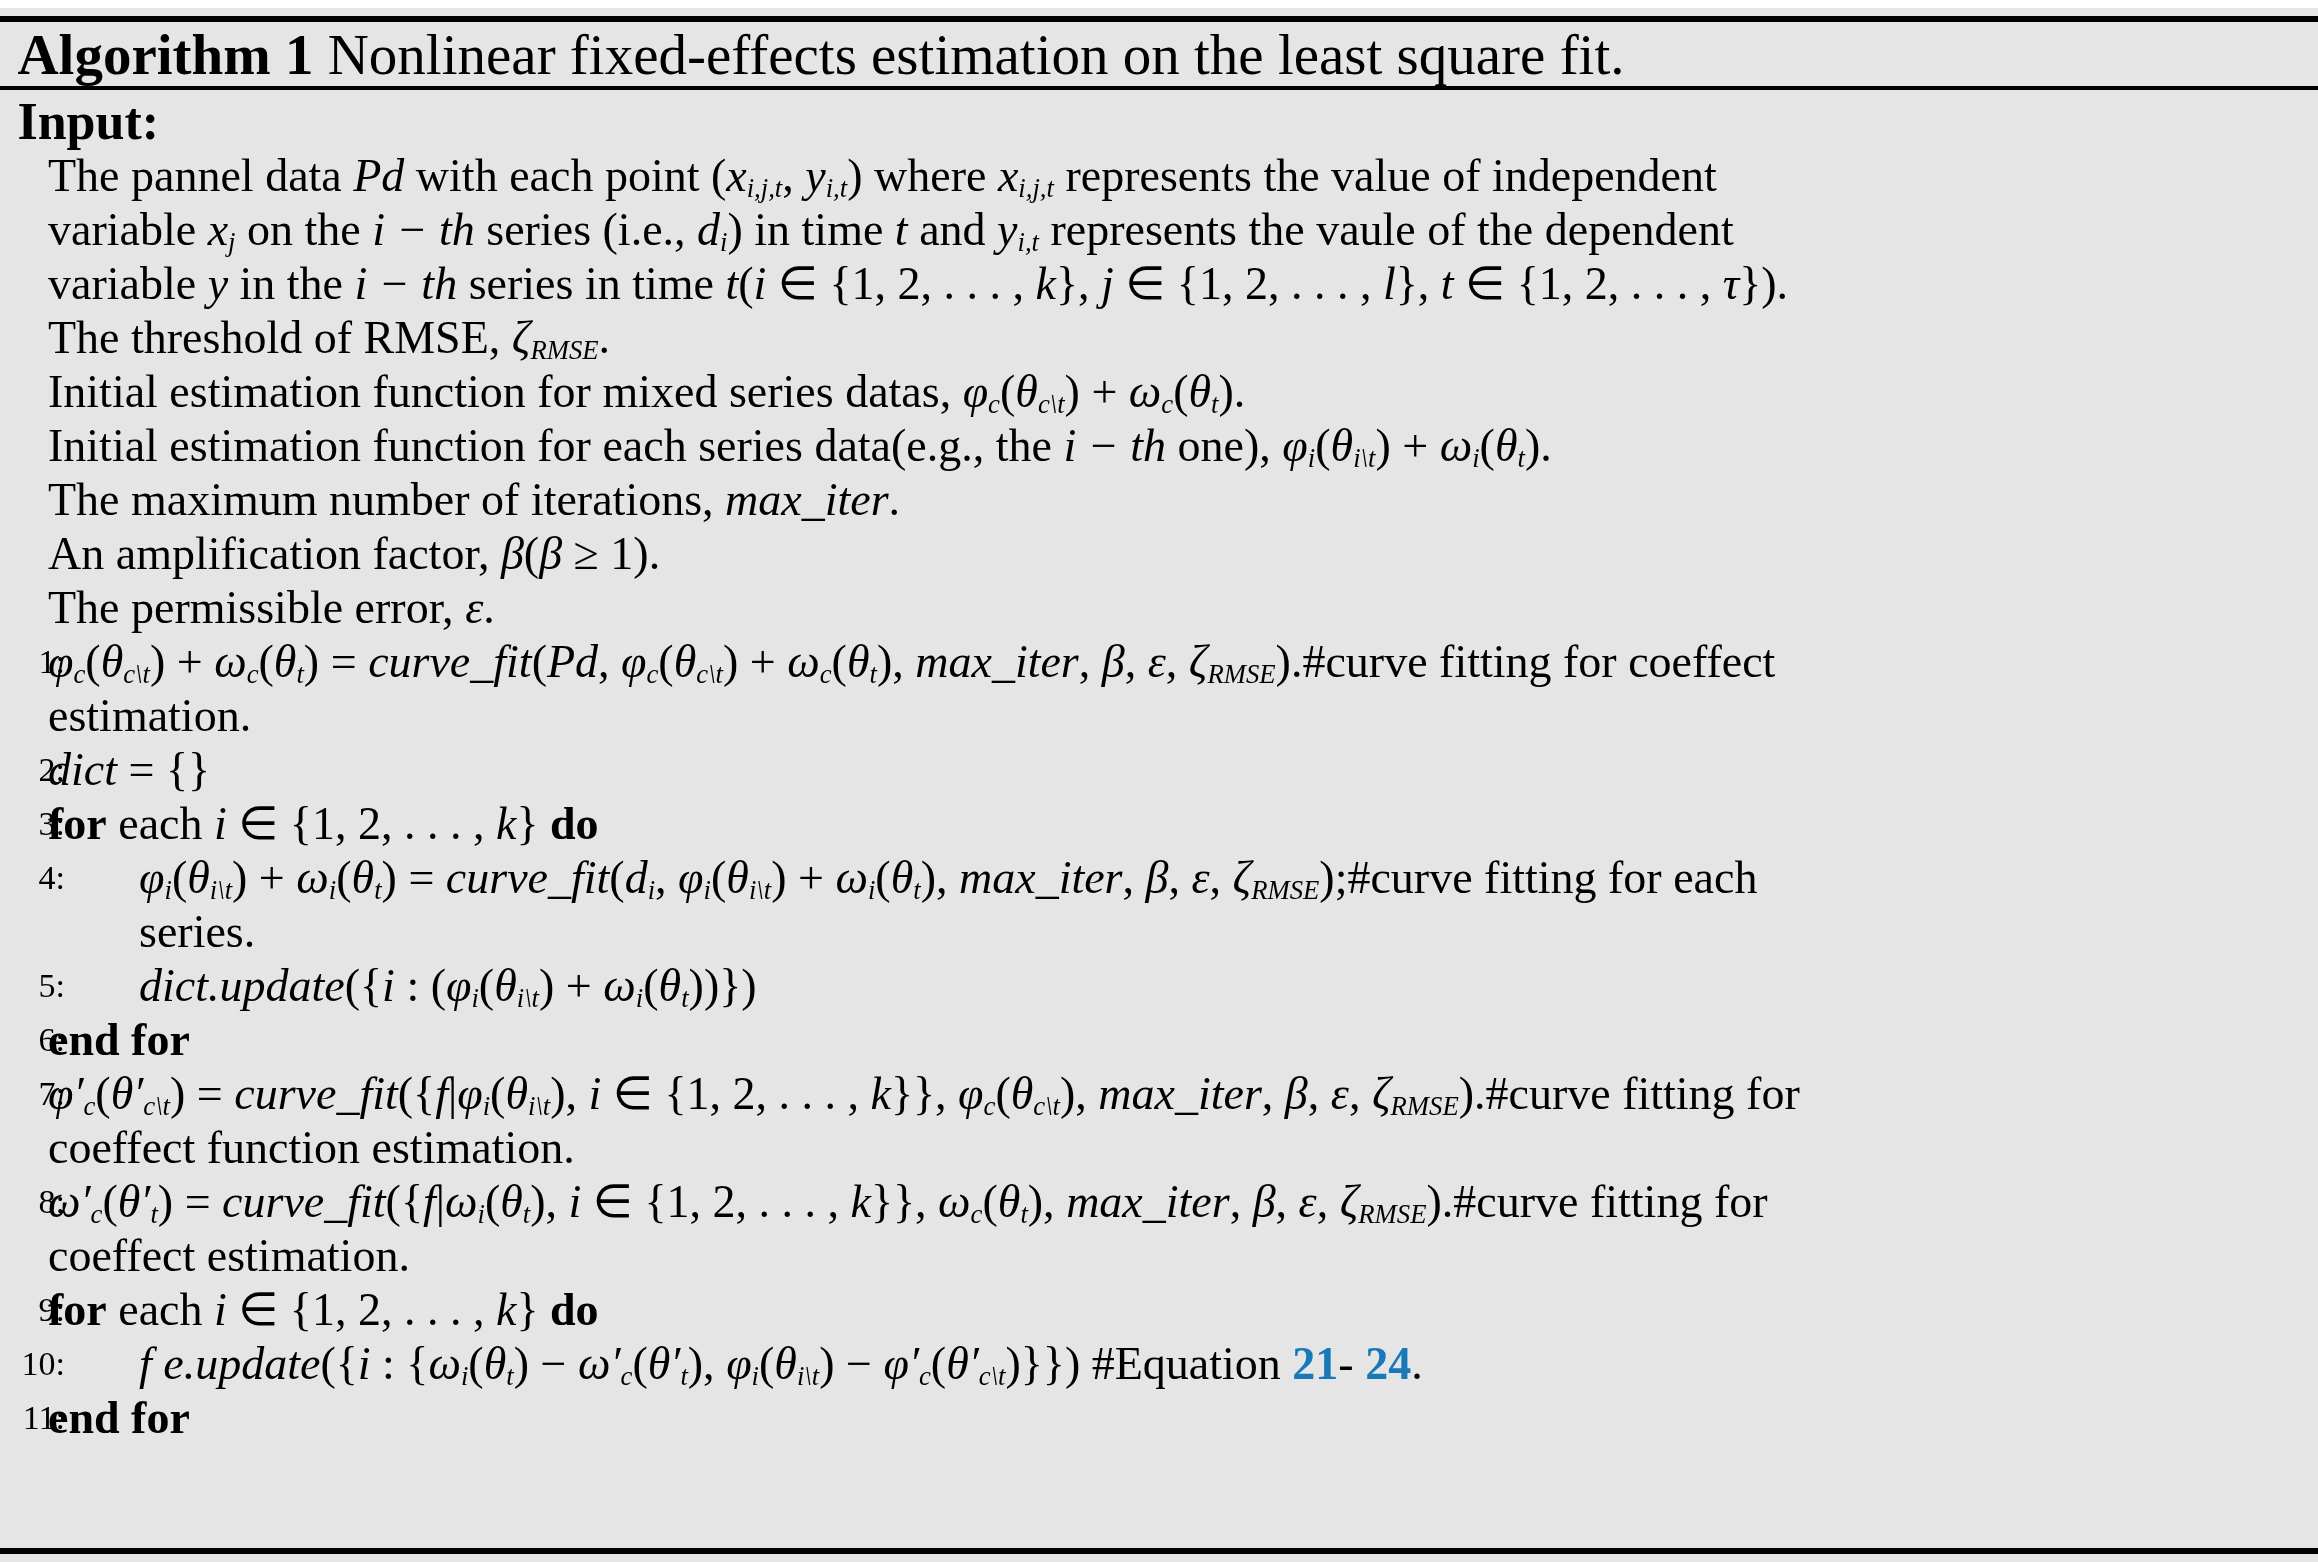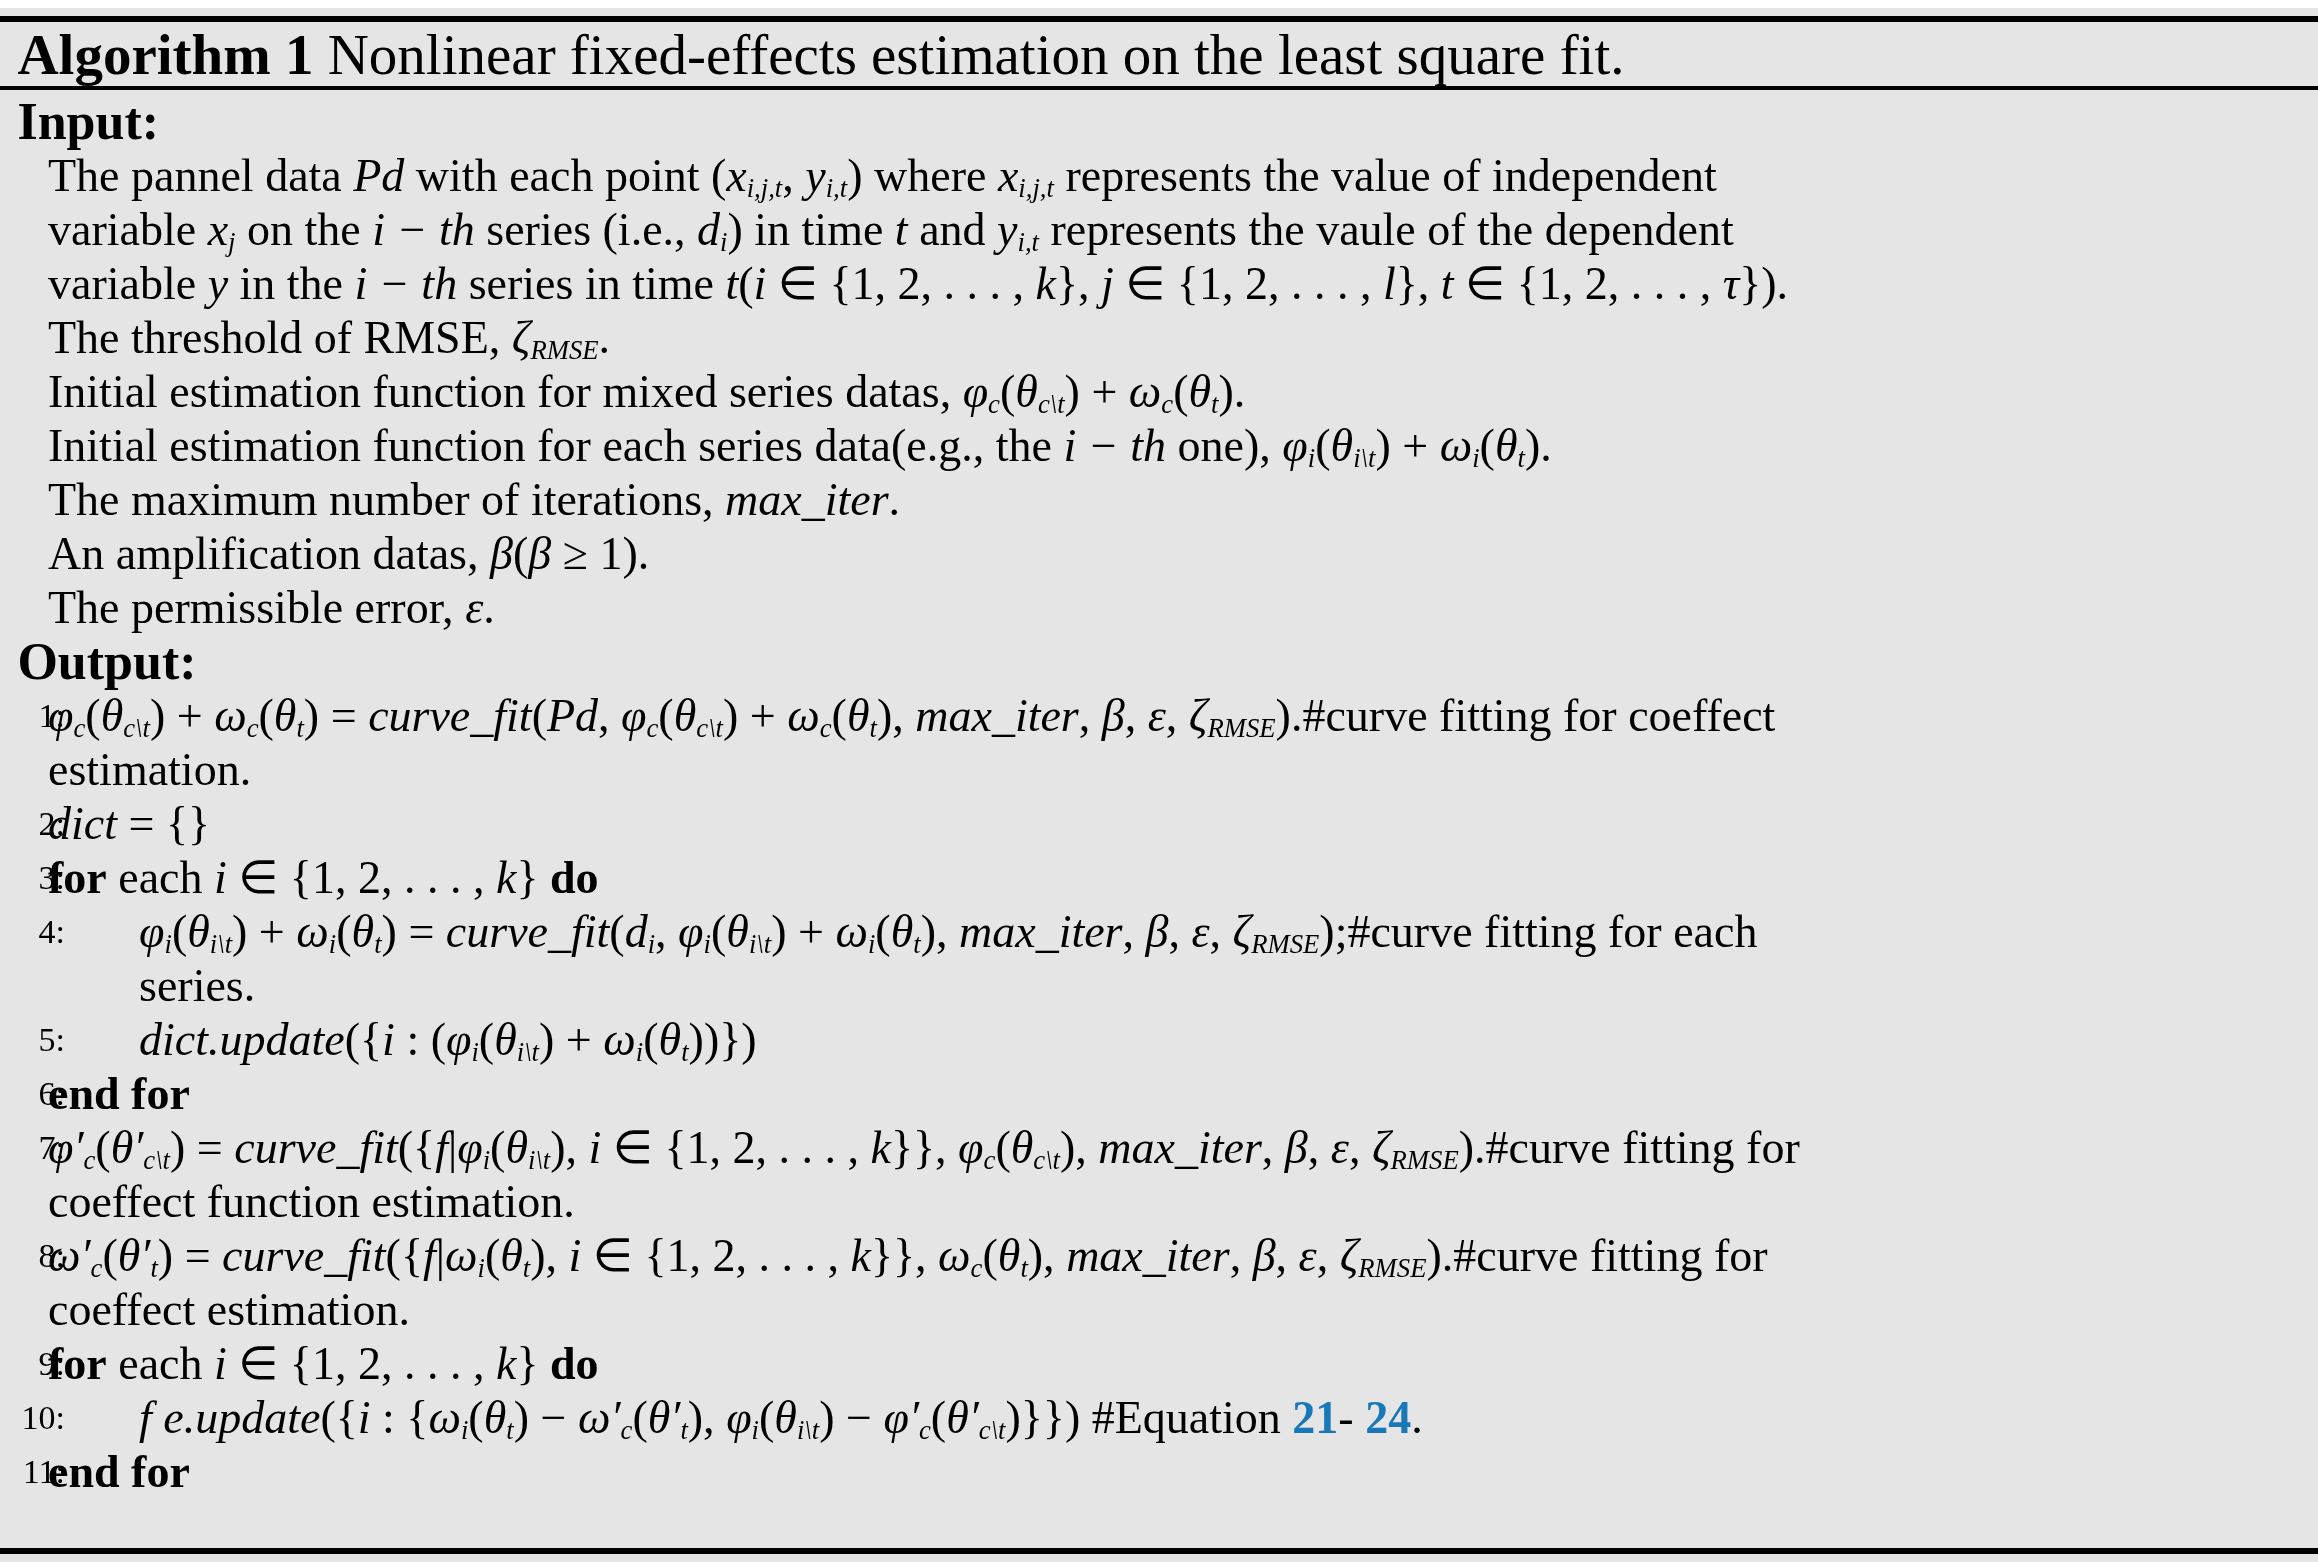"An amplification datas," span.r-rm { text: datas -> factor }
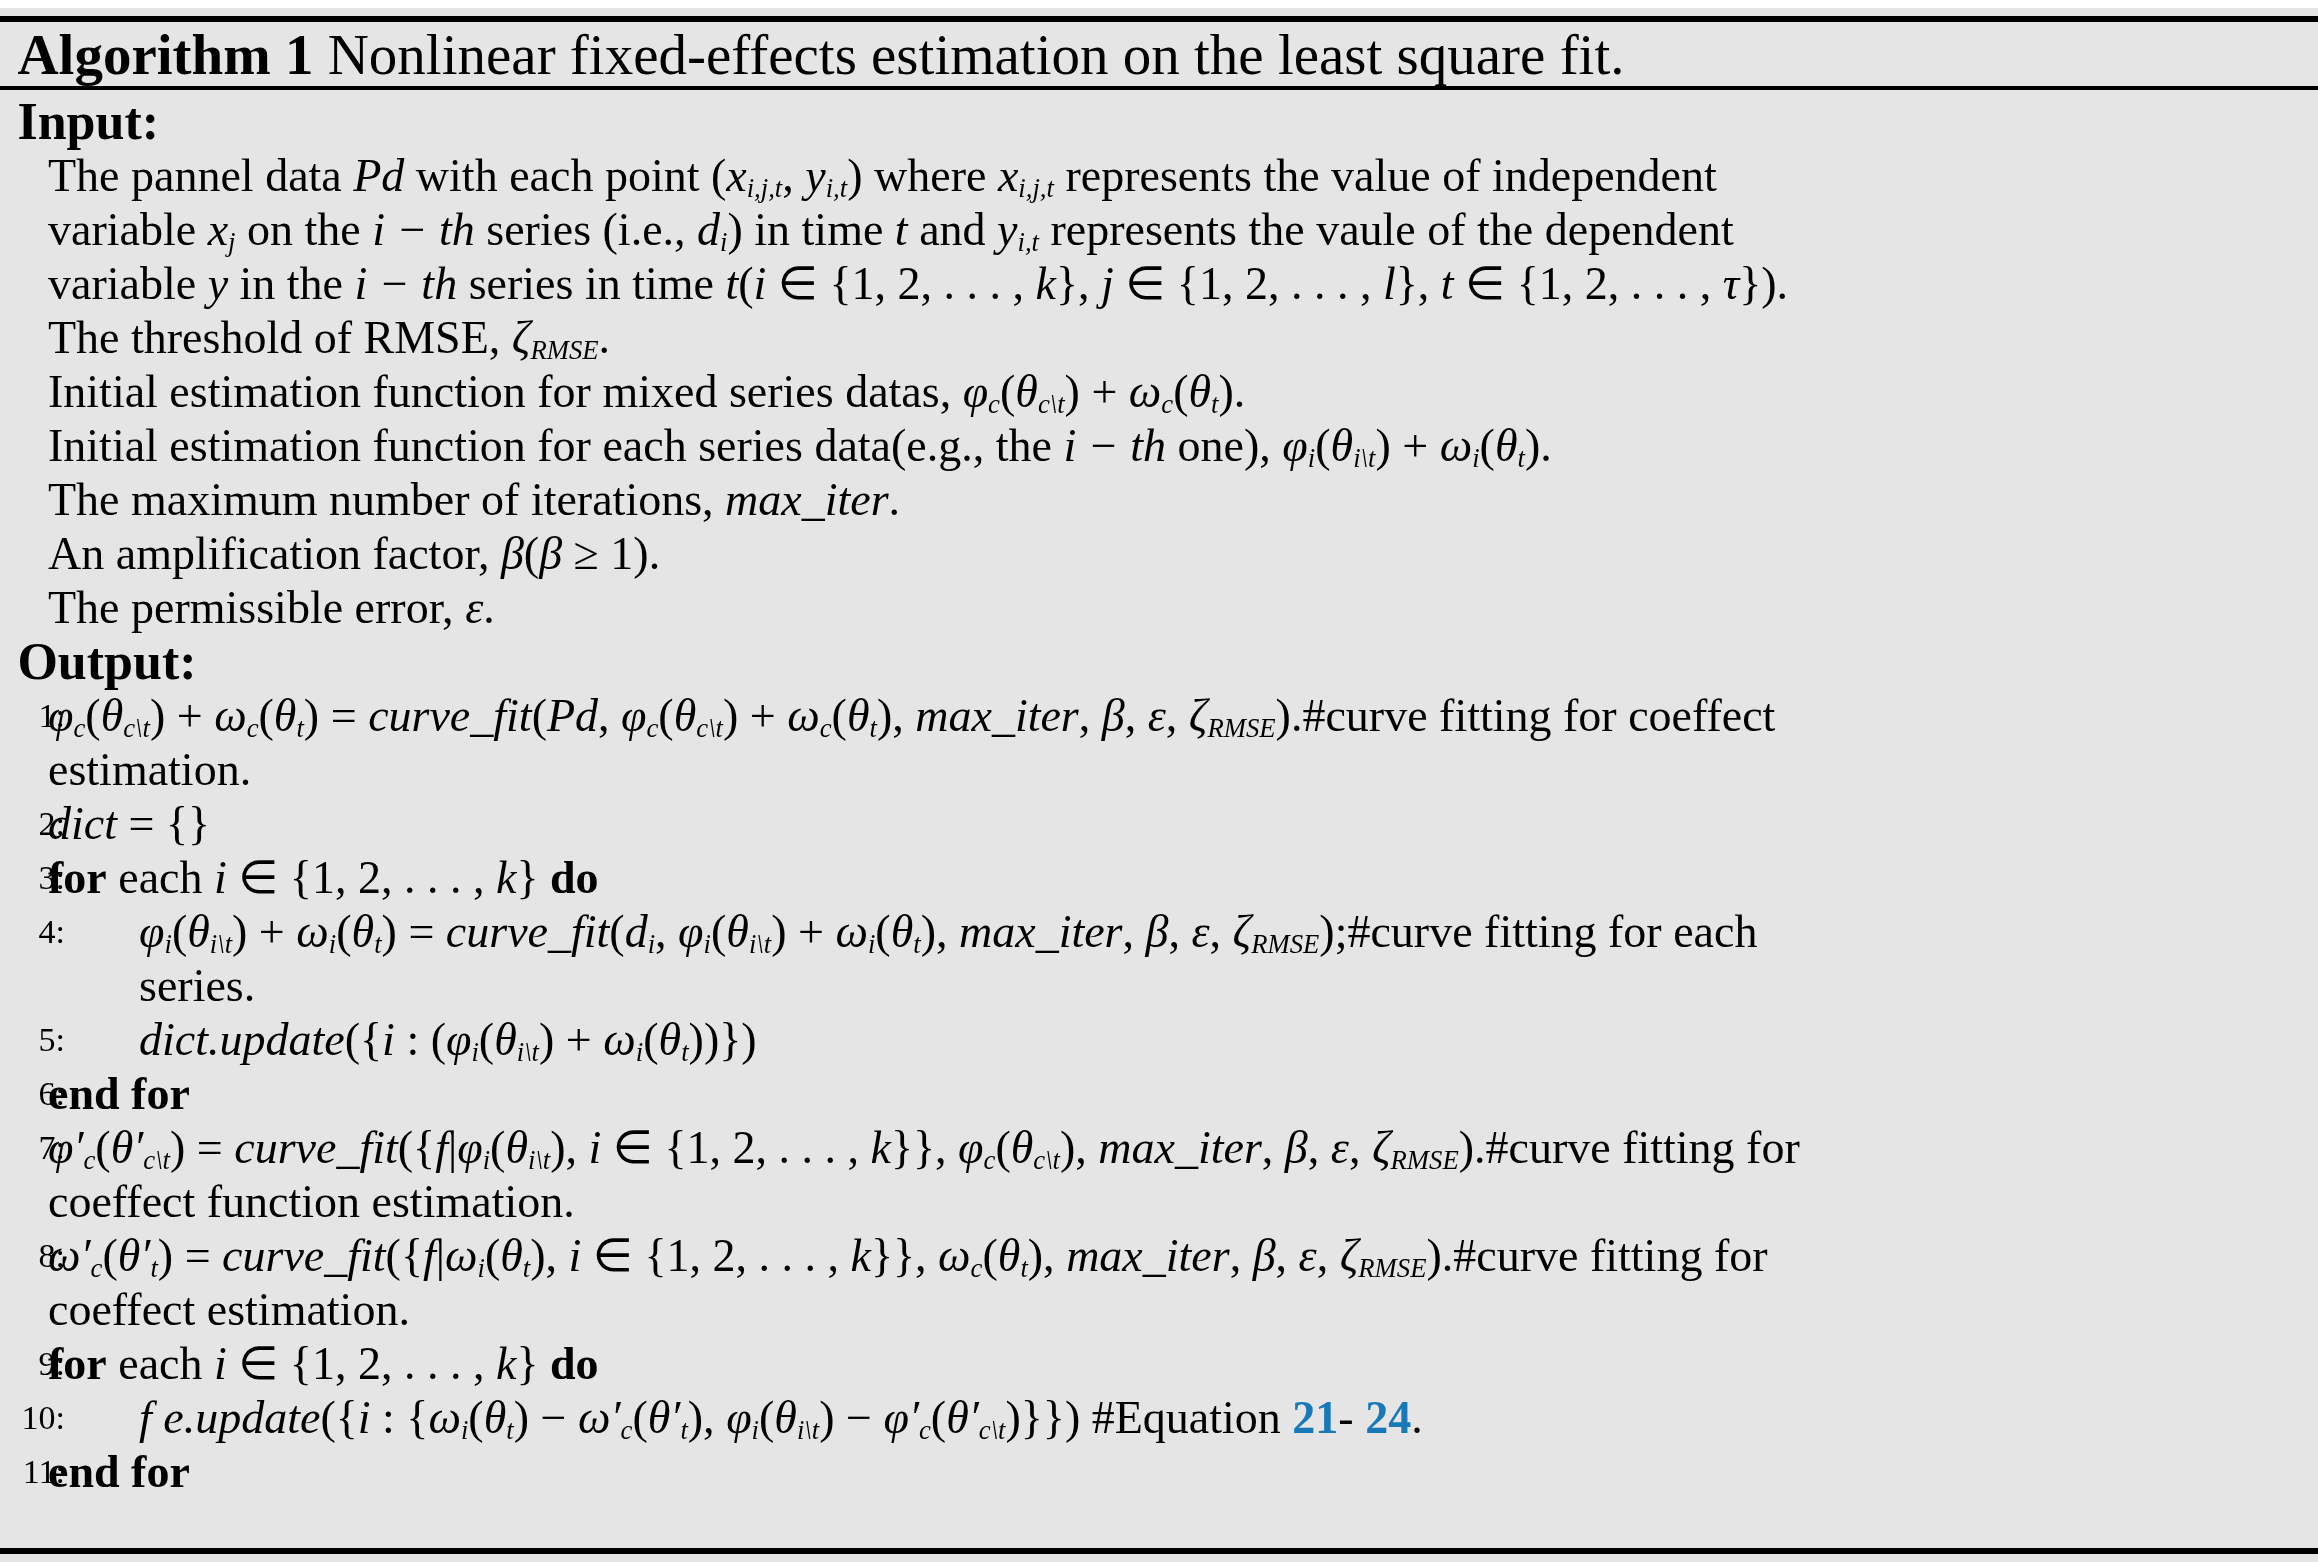"Output:" div.row { html: <div><span>Output:</span></div> -> none }
